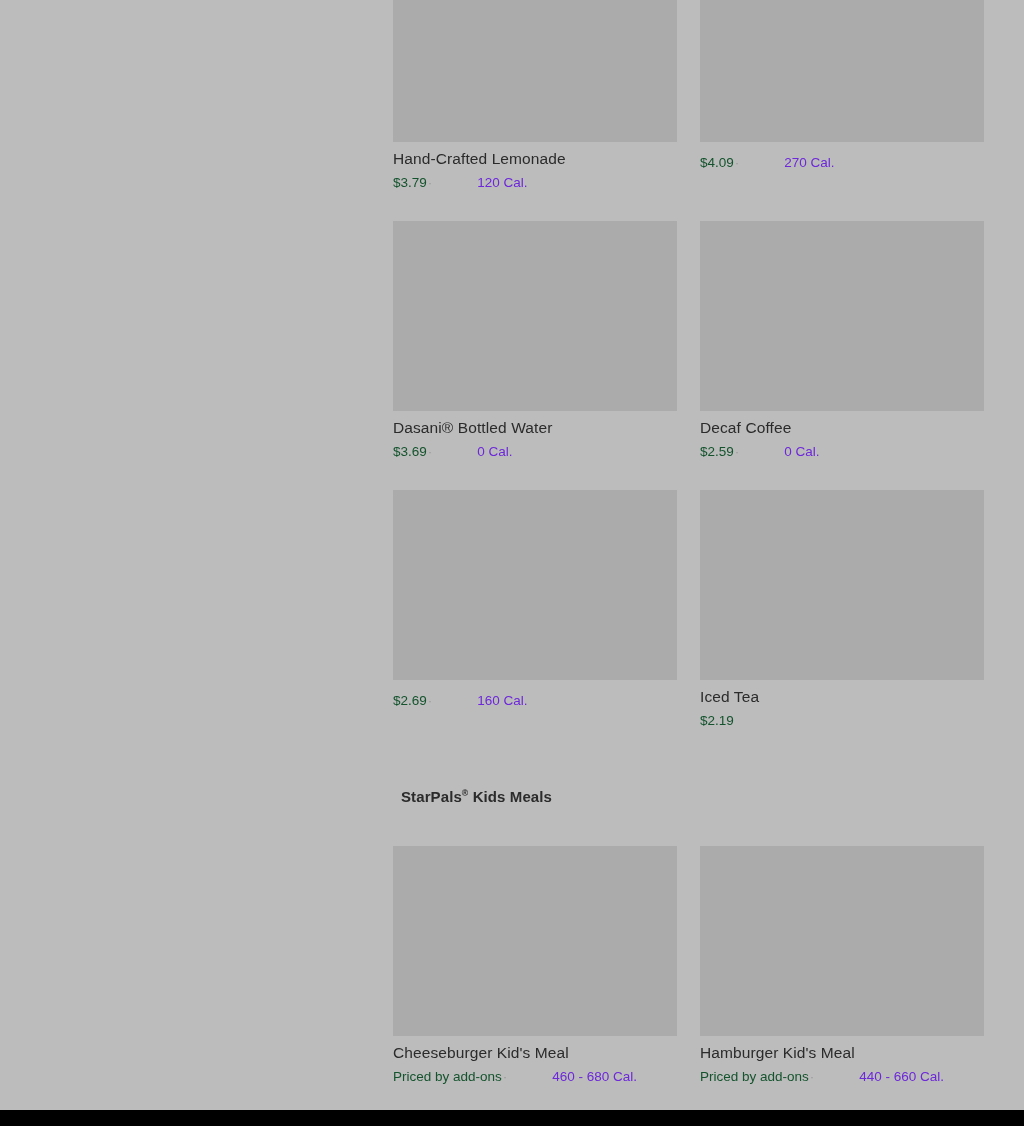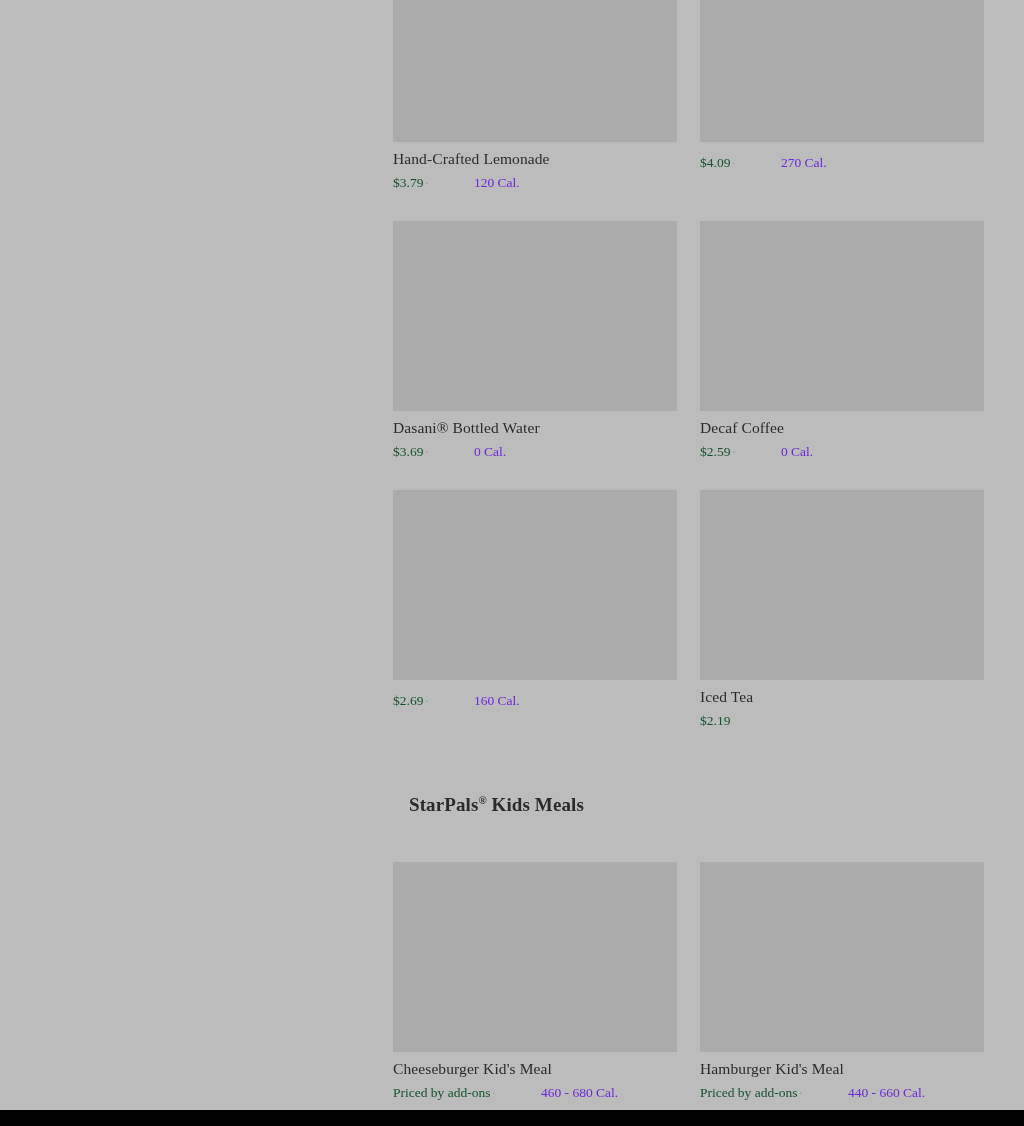"Hand-Crafted Lemonade" .page { font-family: Liberation Serif, serif -> none }
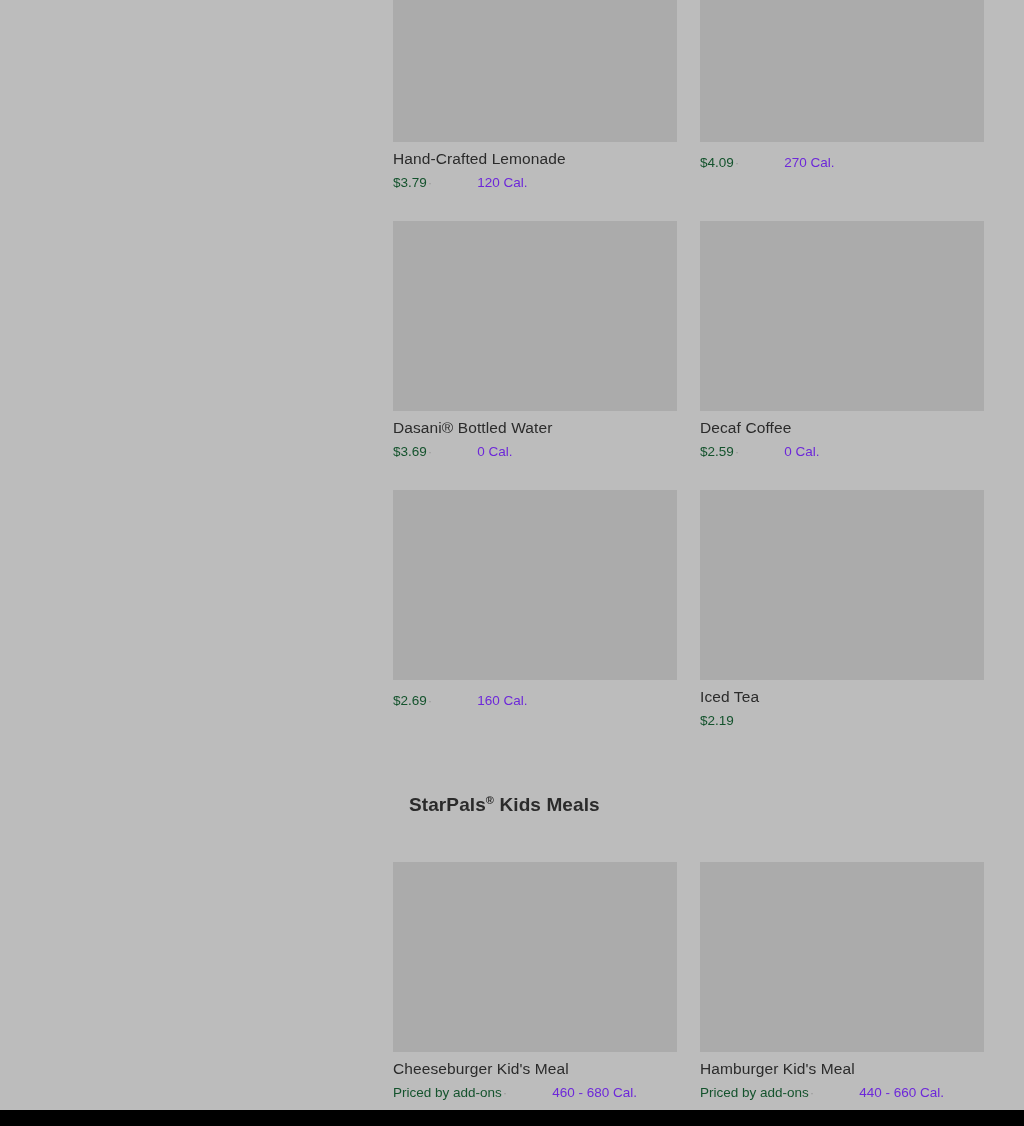"StarPals® Kids Meals" .section-heading { font-size: 19px -> 15px; margin: 16px -> 8px }
